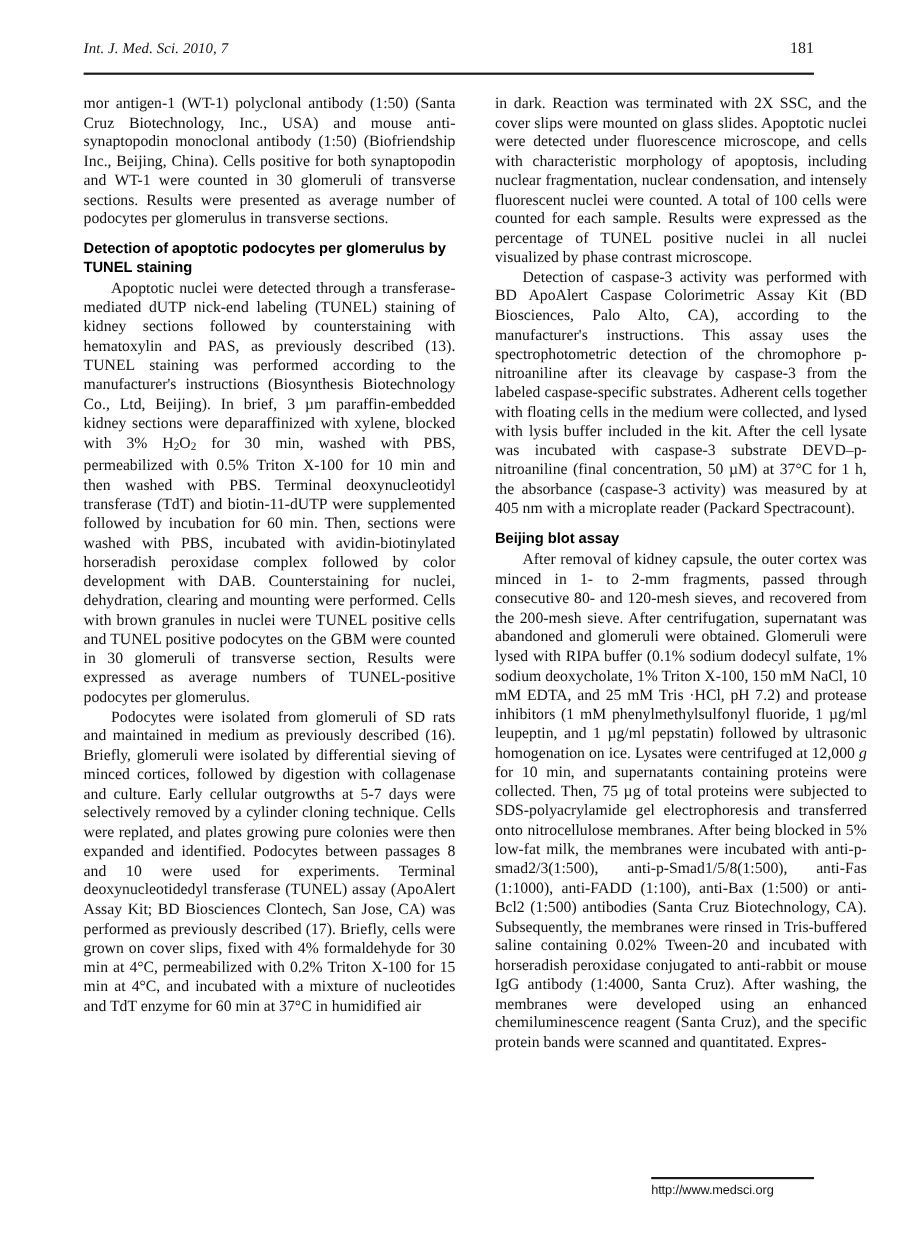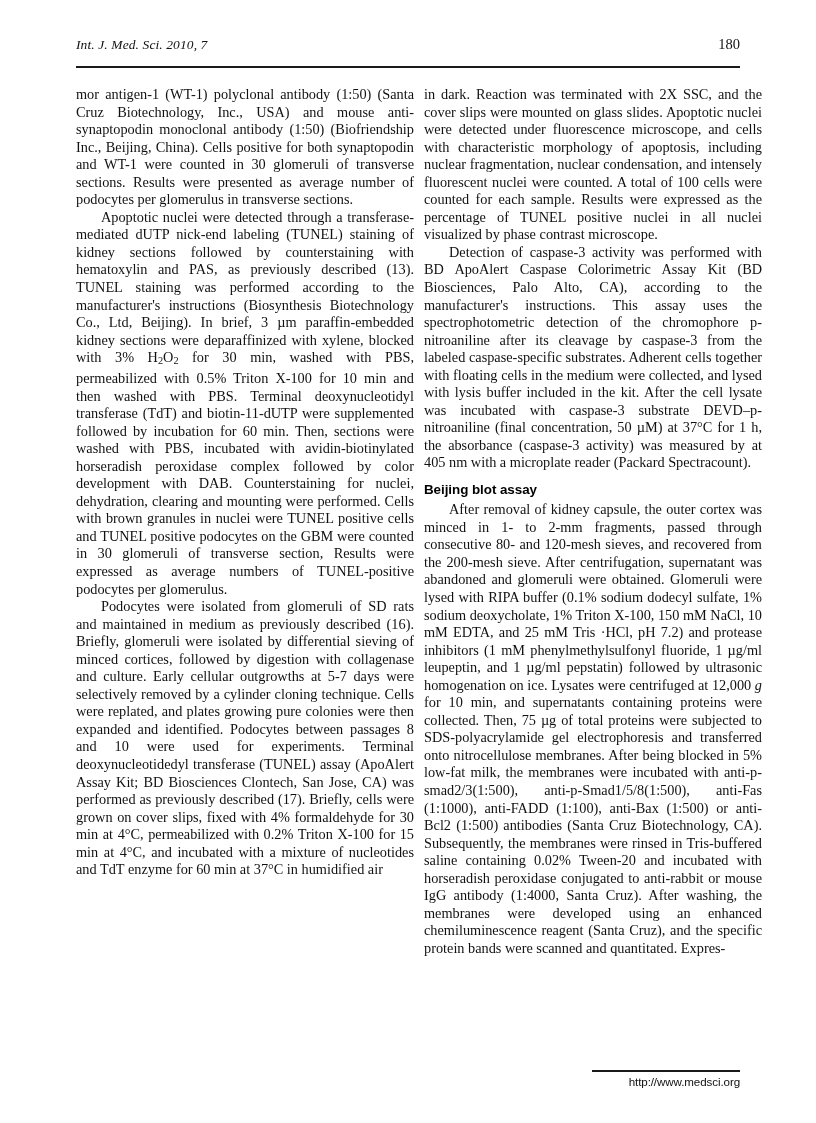"180" span.runhead-page { text: 180 -> 181 }
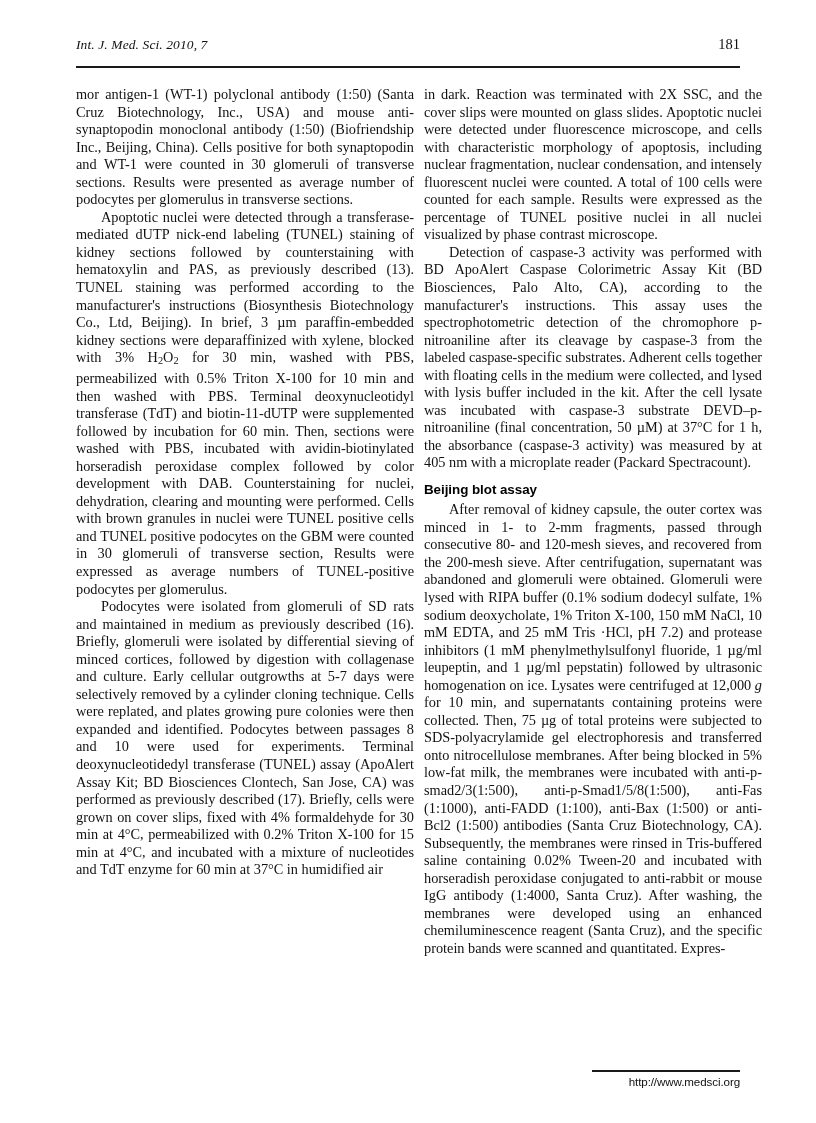"mor antigen-1 (WT-1) polyclonal antibody" .columns { gap: 10px -> 36px }
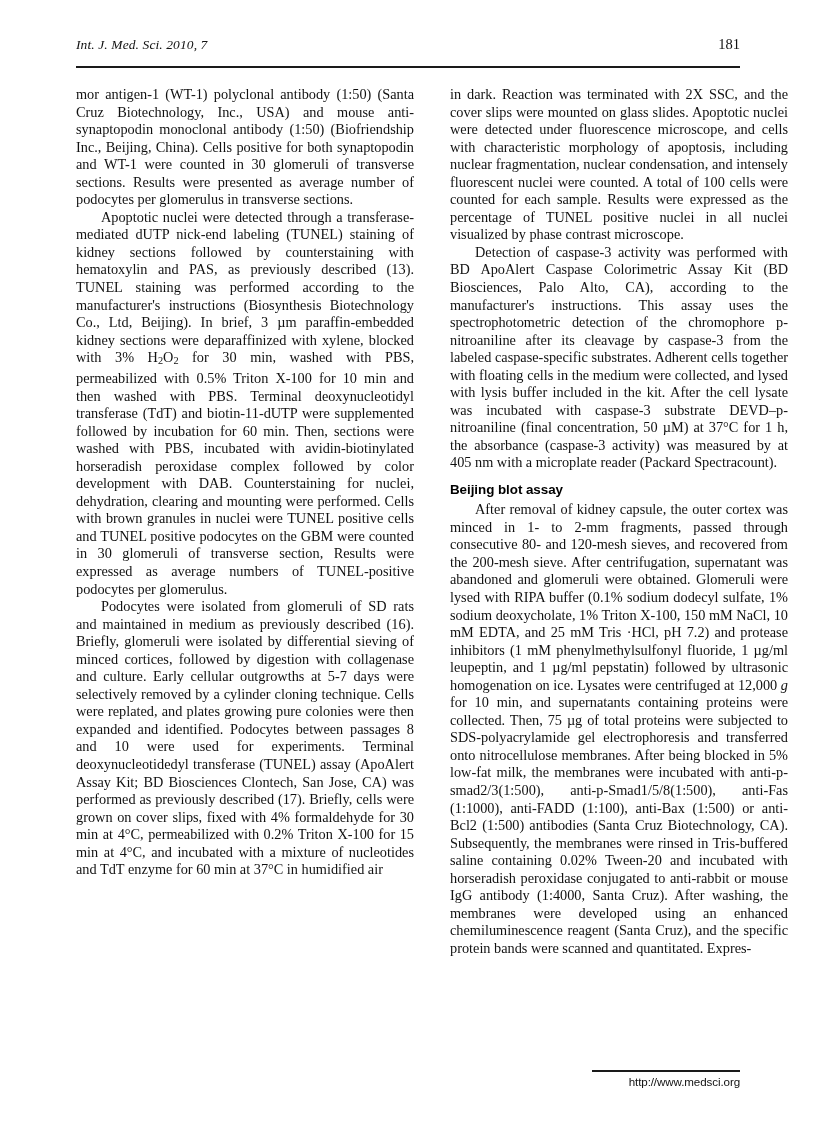"Detection of apoptotic podocytes per" h2.section { html: none -> <h2>Detection of apoptotic podocytes per glomerulus by TUNEL staining</h2> }
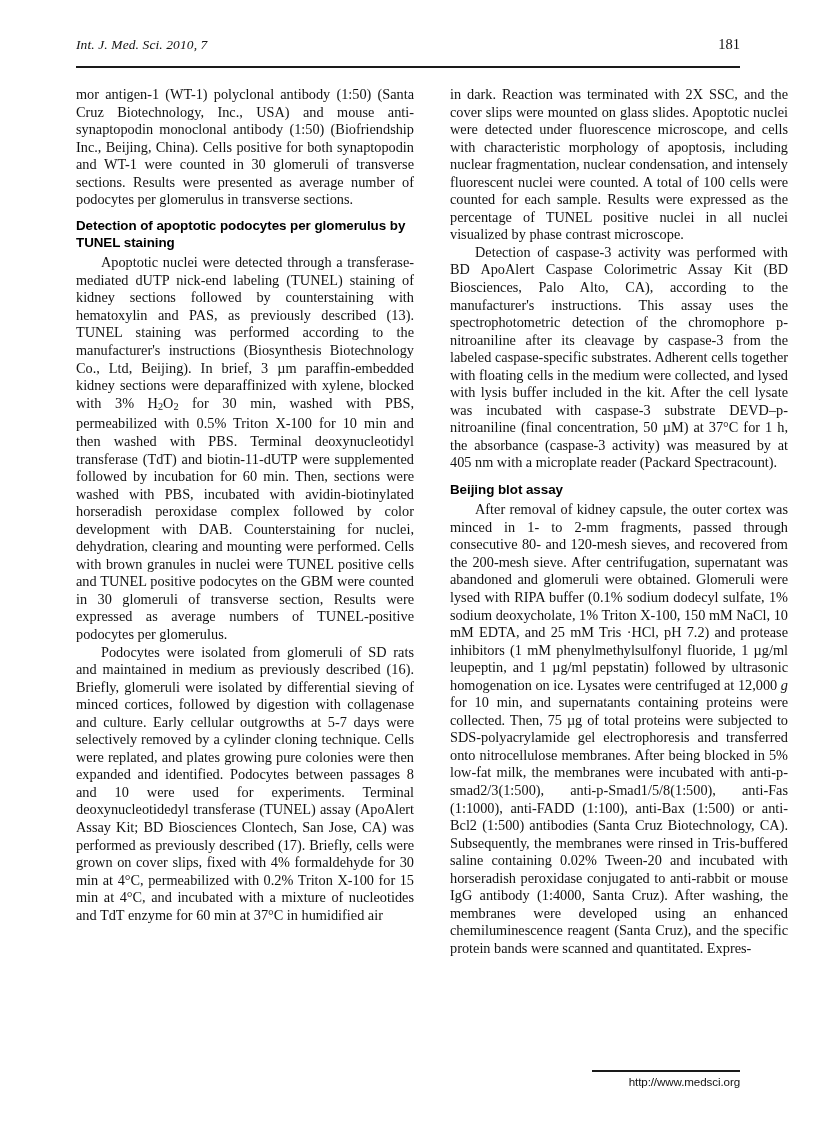"http://www.medsci.org" .footer { text-align: right -> left }
